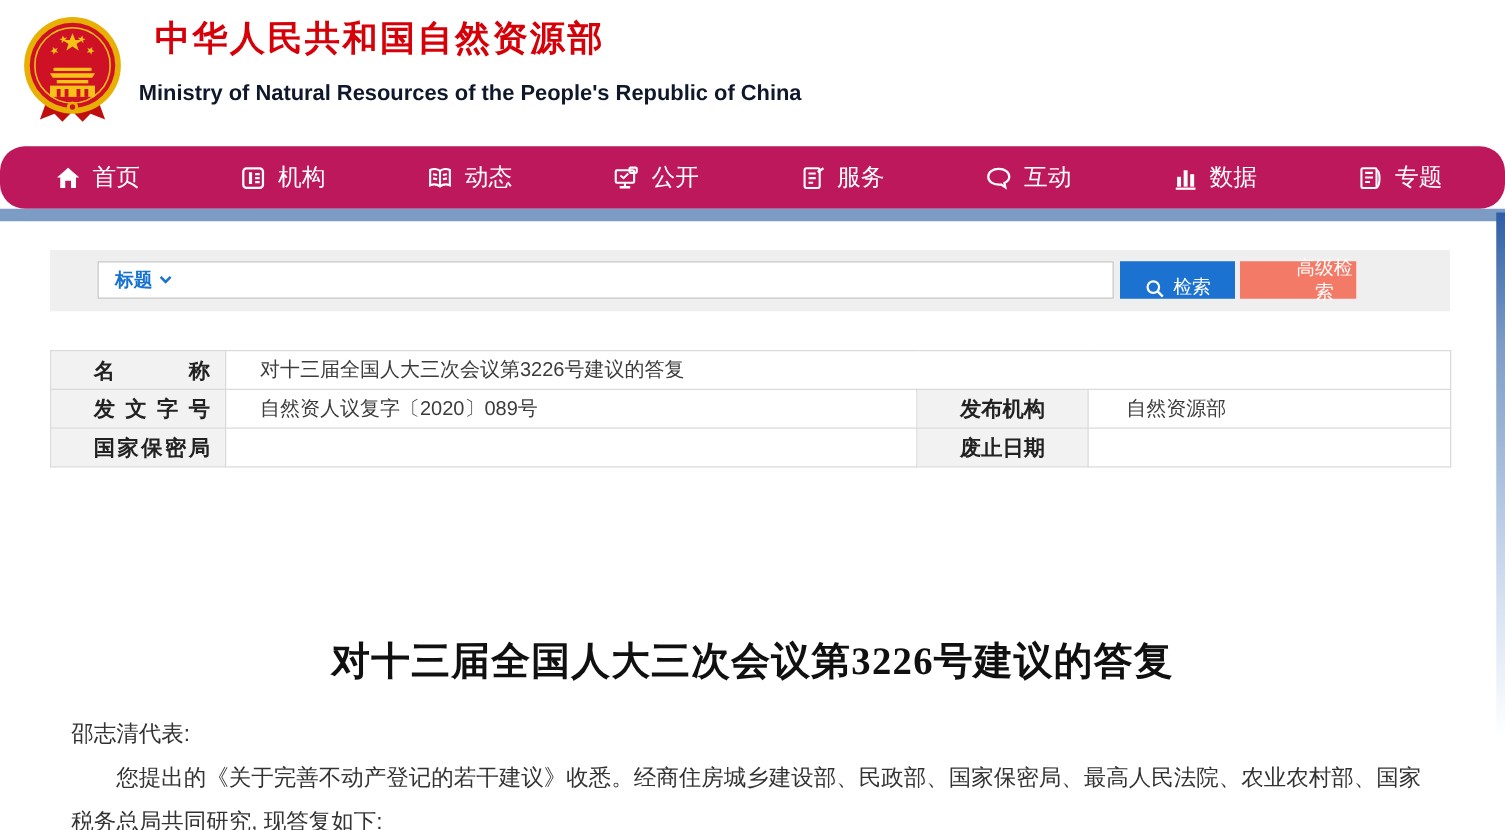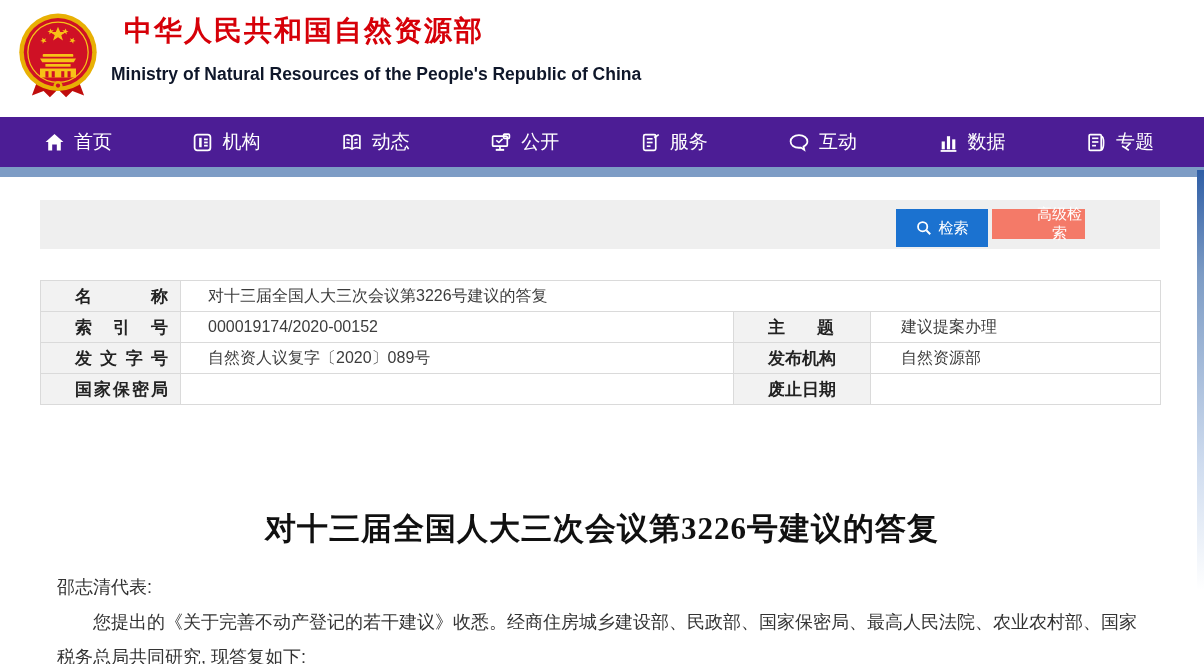"首页" .navbar { background: #4c1d95 -> #be185d; border-radius: none -> 20px }
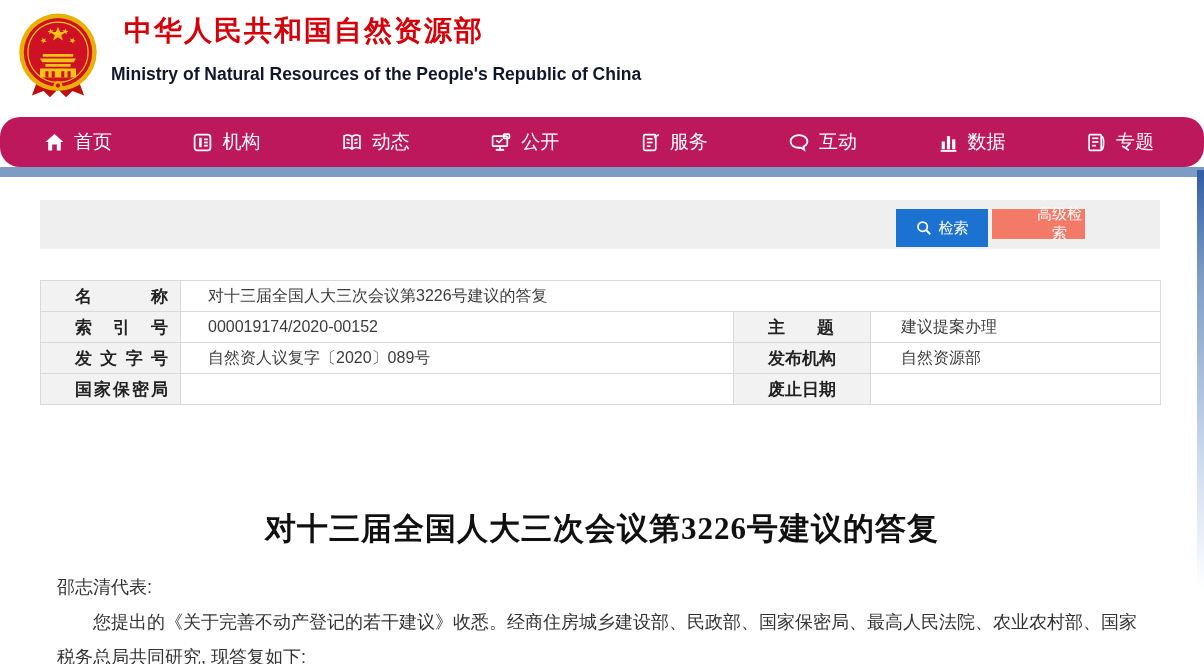"标题" div.search-box { html: none -> <div> <div> <span>标题</span> <svg> <path></path> </svg> </div> <input> </div> }
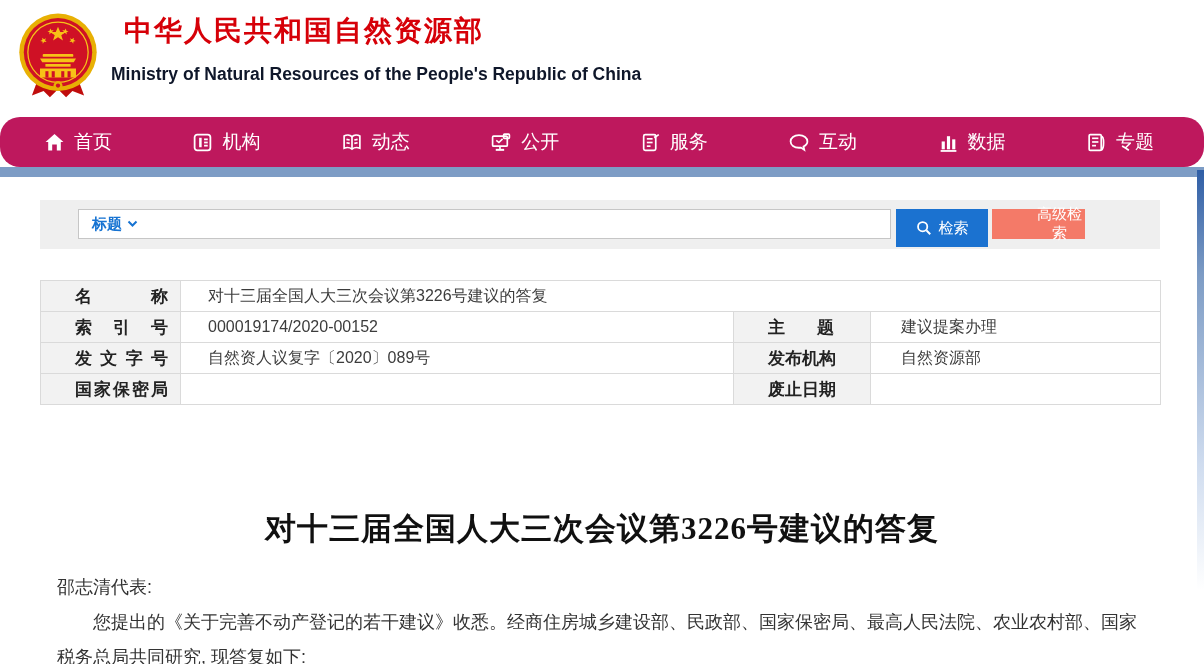"检索" .btn-search { align-items: center -> flex-end; height: 38px -> 30px }
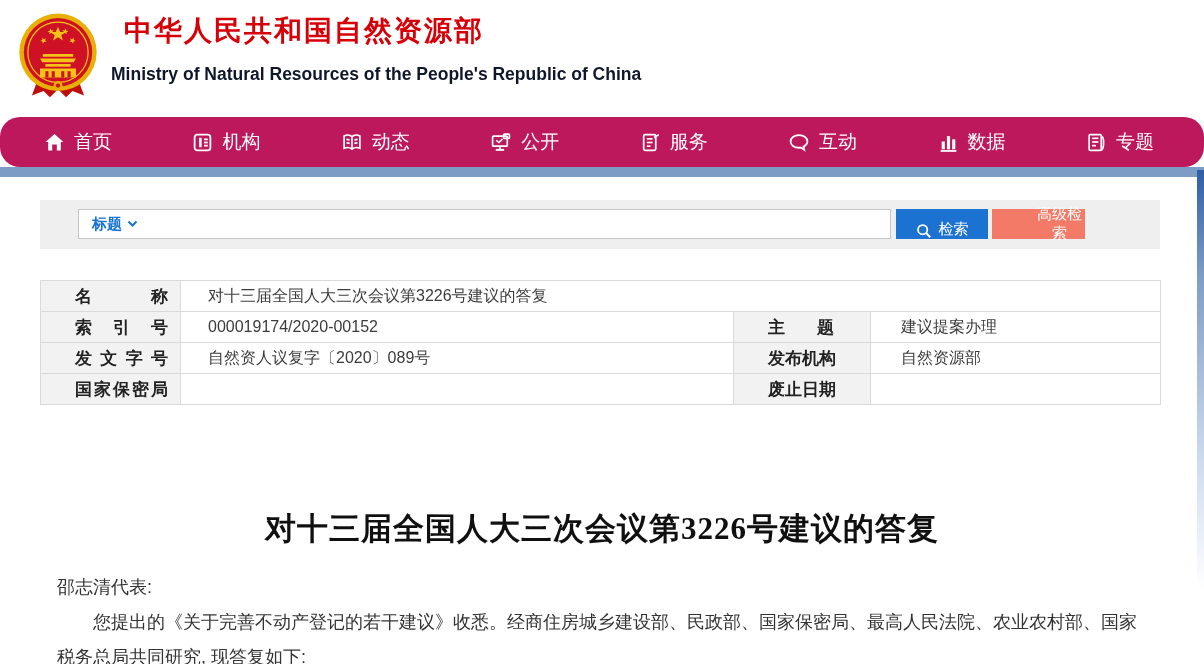"索 引 号" tr { html: <tr> <td><span>索 引 号</span></td> <td>000019174/2020-00152</td> <td><span>主 题</span></td> <td>建议提案办理</td> </tr> -> none }
